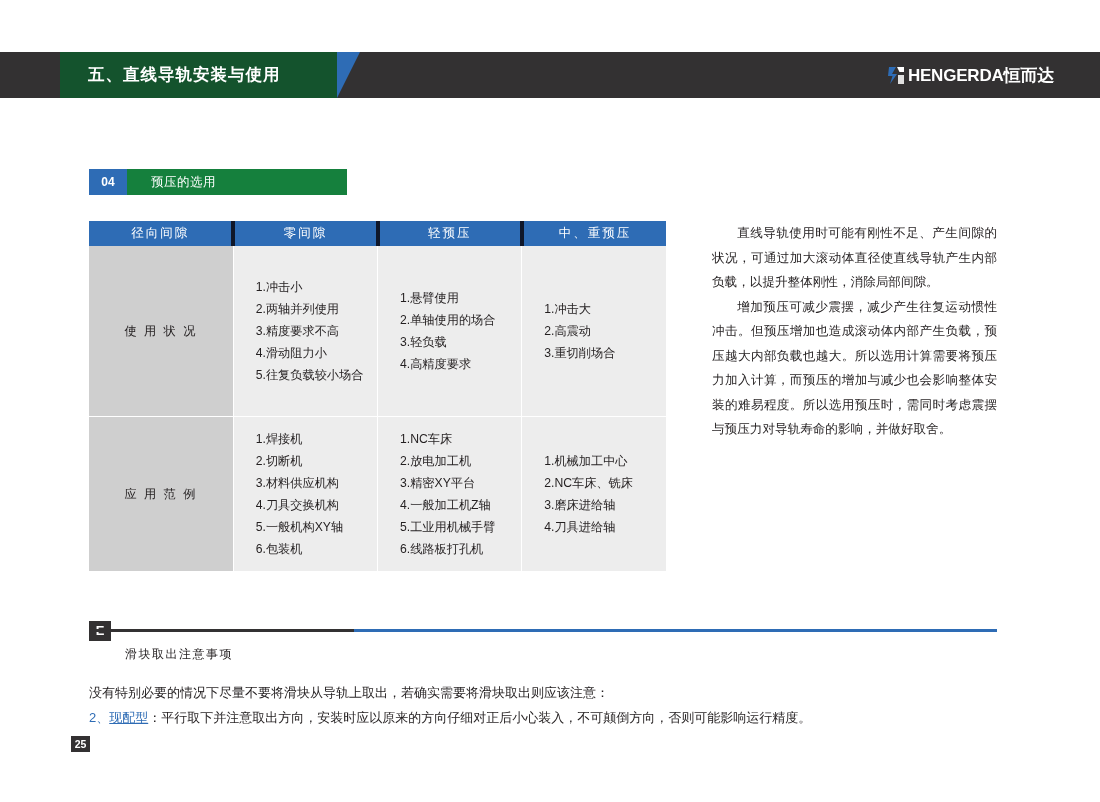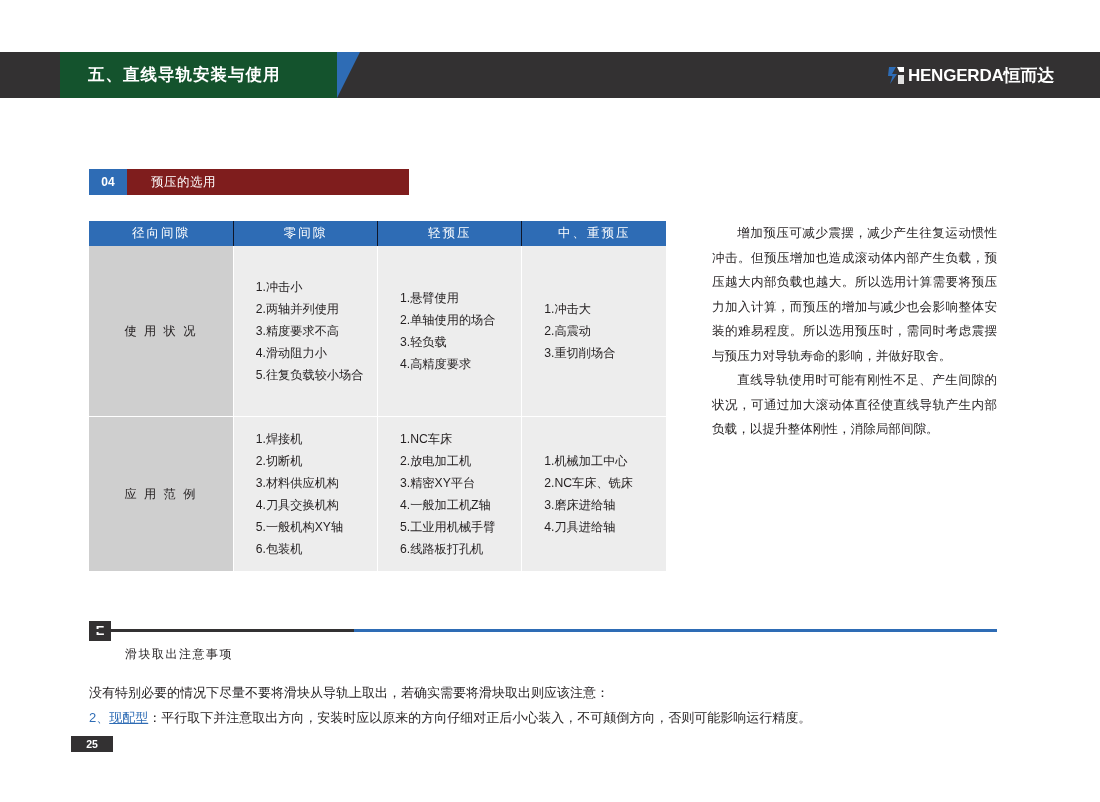"04" .sec-bar { background: #7f1d1d -> #15803d; width: 320px -> 258px }
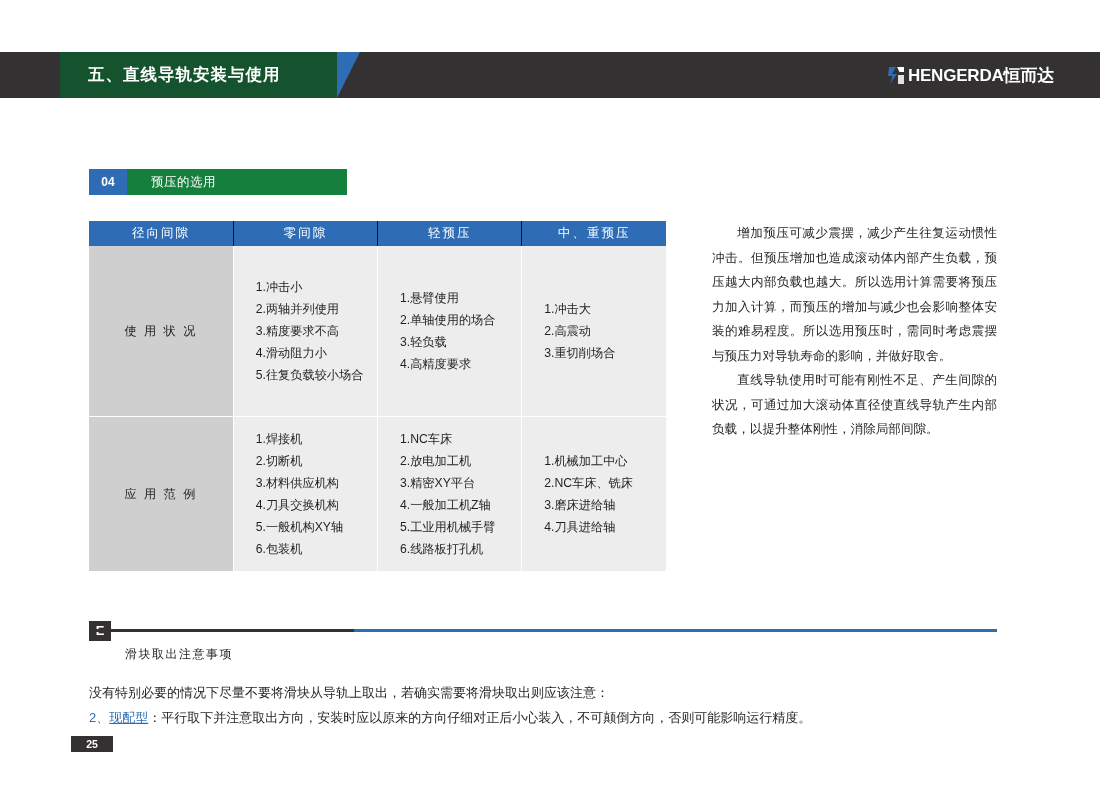"径向间隙" .table th { border-right: 1px solid #0f172a -> 4px solid #0f172a }
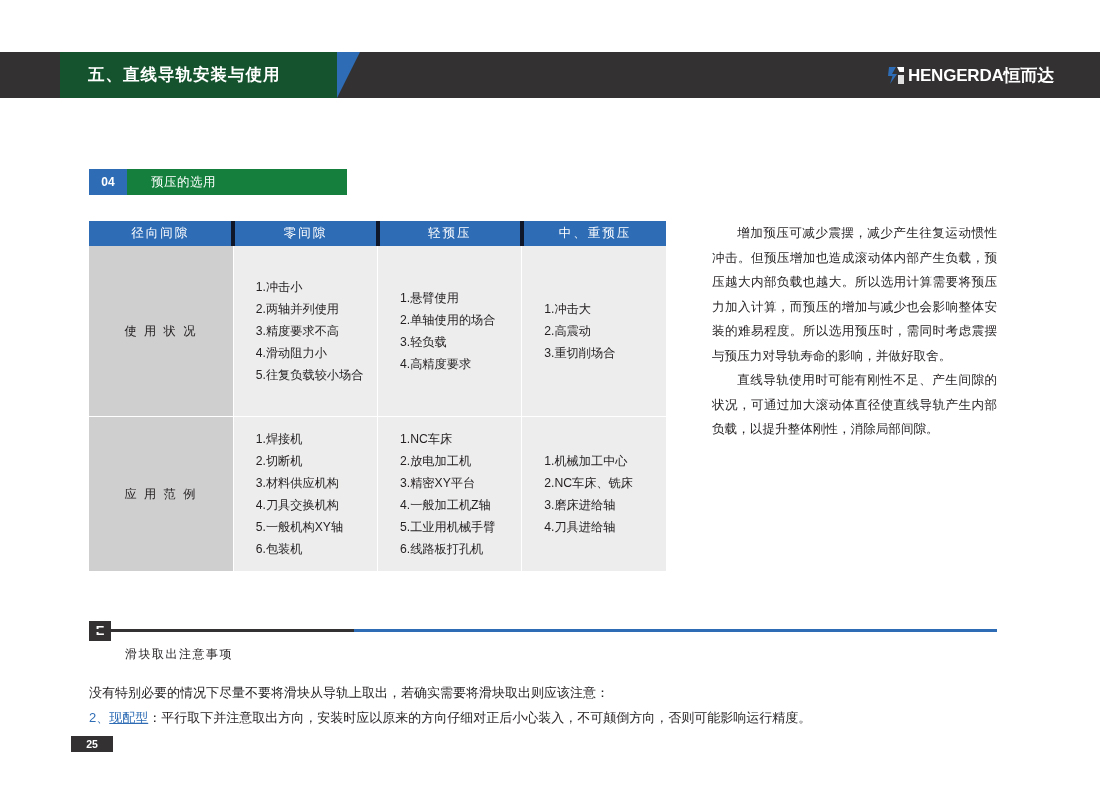"增加预压可减少震摆，减少产生往复运动惯性冲击。但预压增加也造成滚动体内部产生负载" p.indent { order: before "直线导轨使用时可能有刚性不足、产生间隙的状况，可通过加大滚动体直径使直线导轨产生" -> after "直线导轨使用时可能有刚性不足、产生间隙的状况，可通过加大滚动体直径使直线导轨产生" }
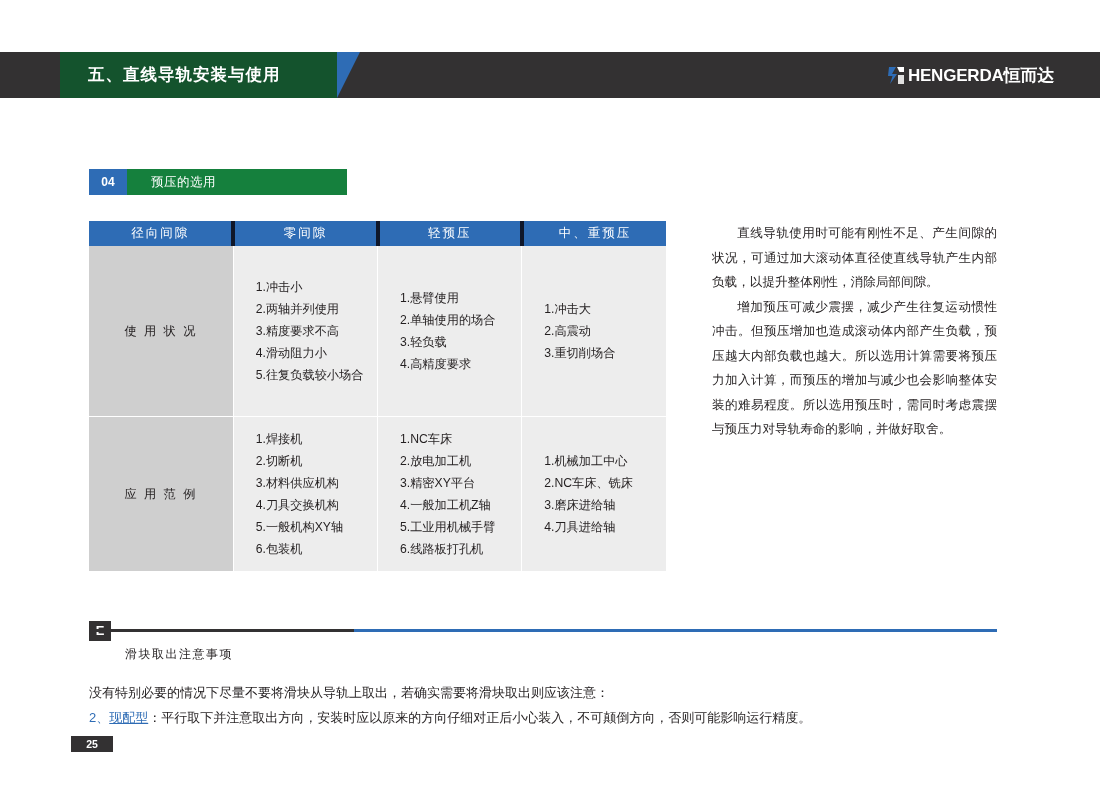"25" .page-num { width: 42px -> 19px }
